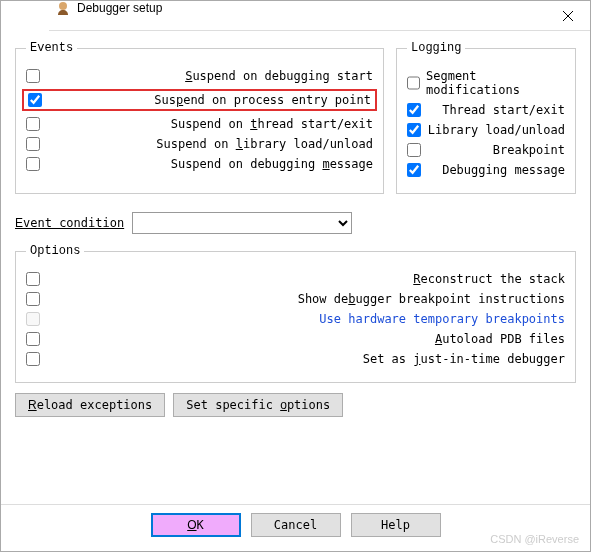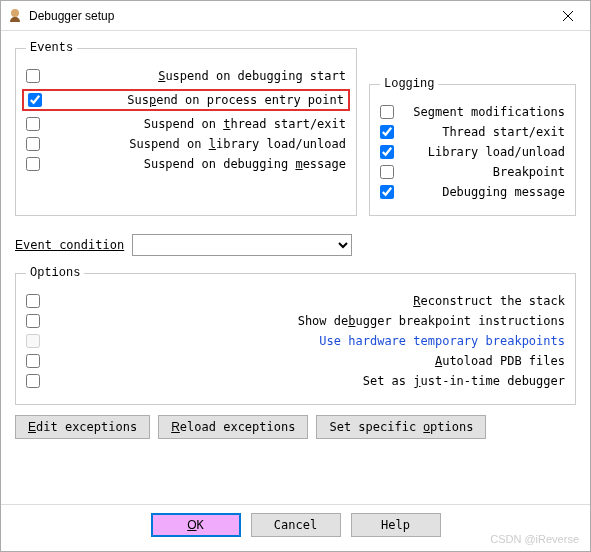"Debugger setup" .titlebar { align-items: center -> flex-start; margin-left: none -> 48px }
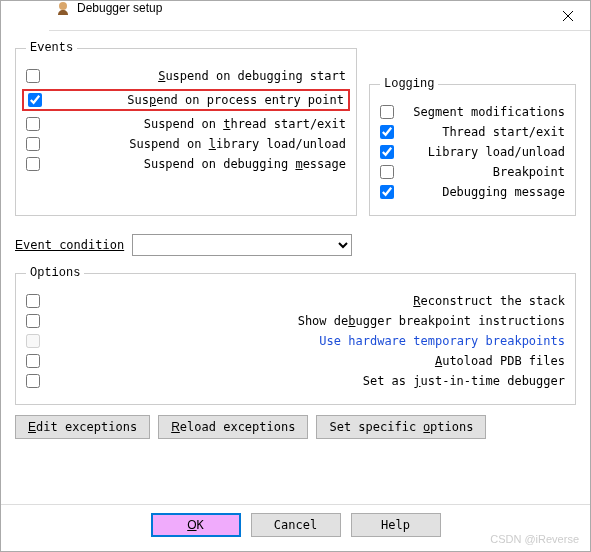"Logging" .logging-group { margin-top: 36px -> none; width: 207px -> 180px }
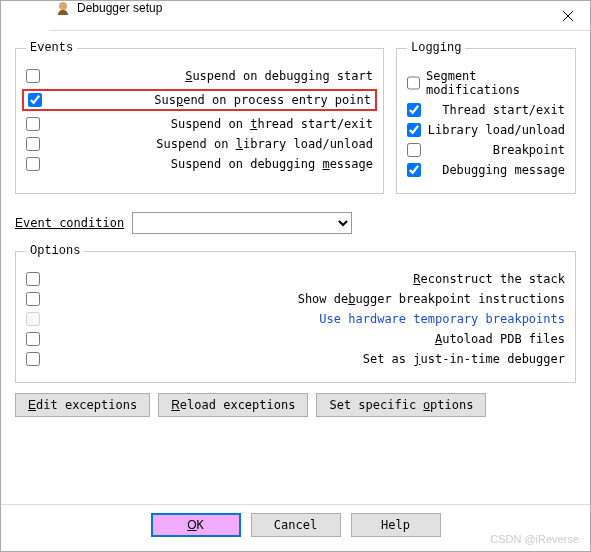"Edit exceptions" button.btn { html: <button><span>E</span>dit exceptions</button> -> none }
